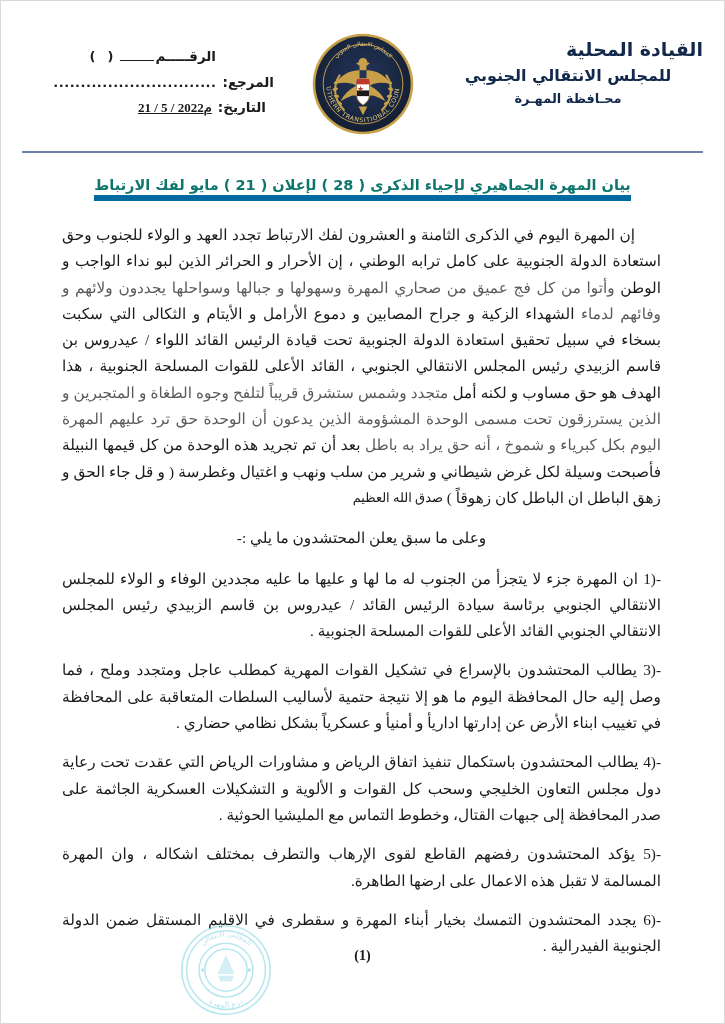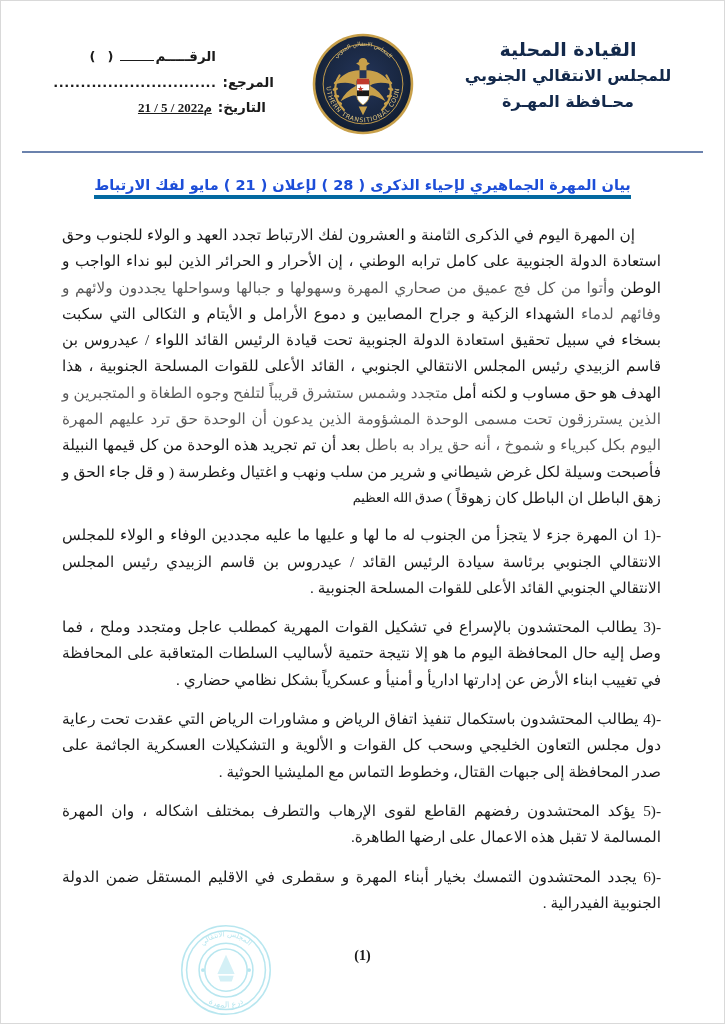"القيادة المحلية" .hr-line1 { text-align: none -> right }
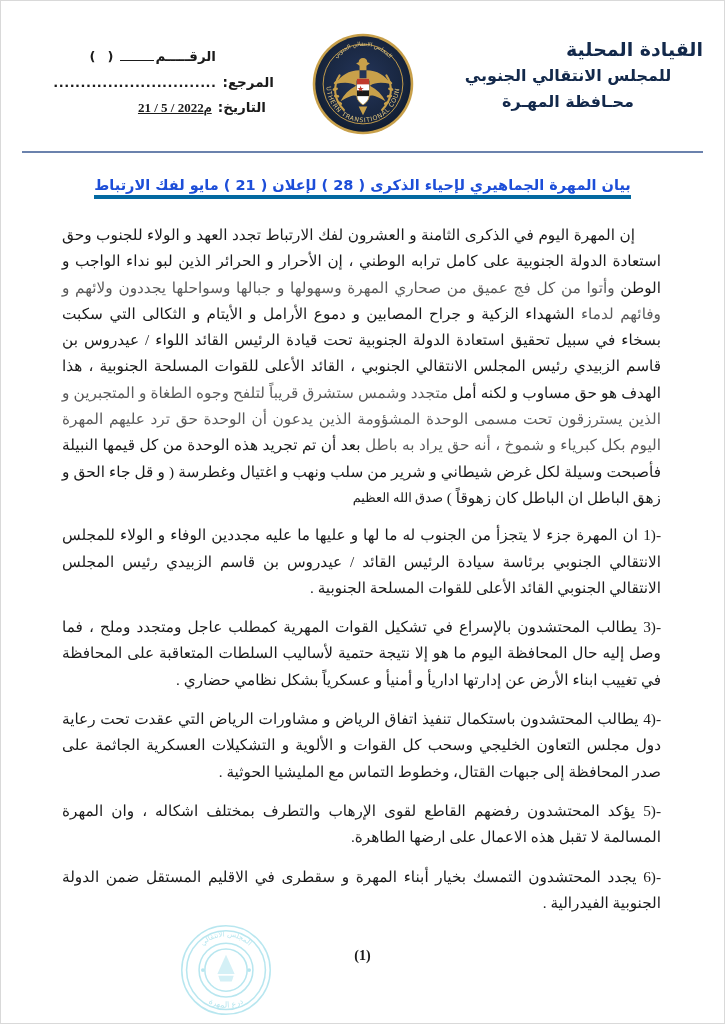"محـافظة المهـرة" .hr-line3 { font-size: 16px -> 13px }
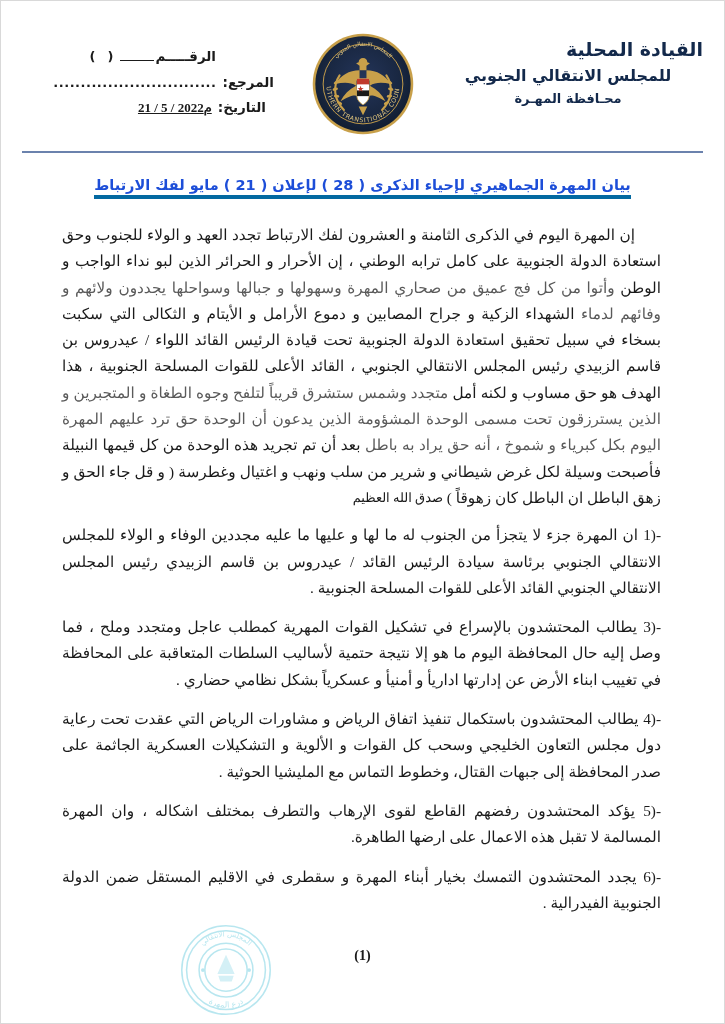"بيان المهرة الجماهيري لإحياء الذكرى" .title span { border-bottom: 4px solid #0369a1 -> 6px solid #0369a1; color: #1d4ed8 -> #0f766e }
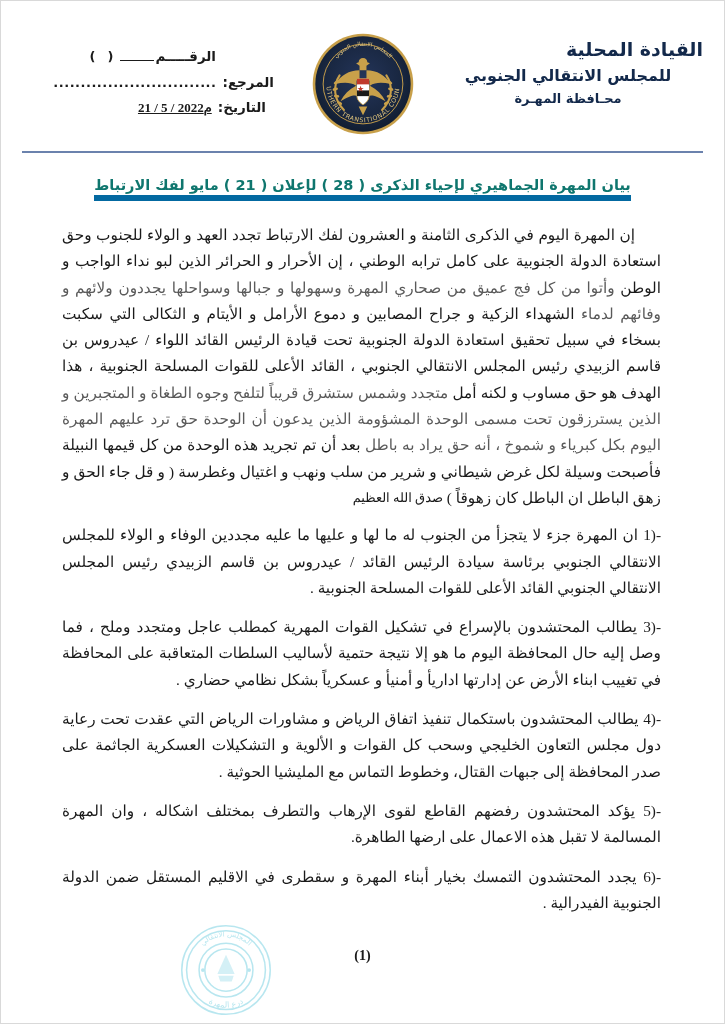"وعلى ما سبق يعلن المحتشدون" p.para { html: none -> <p>وعلى ما سبق يعلن المحتشدون ما يلي :-</p> }
